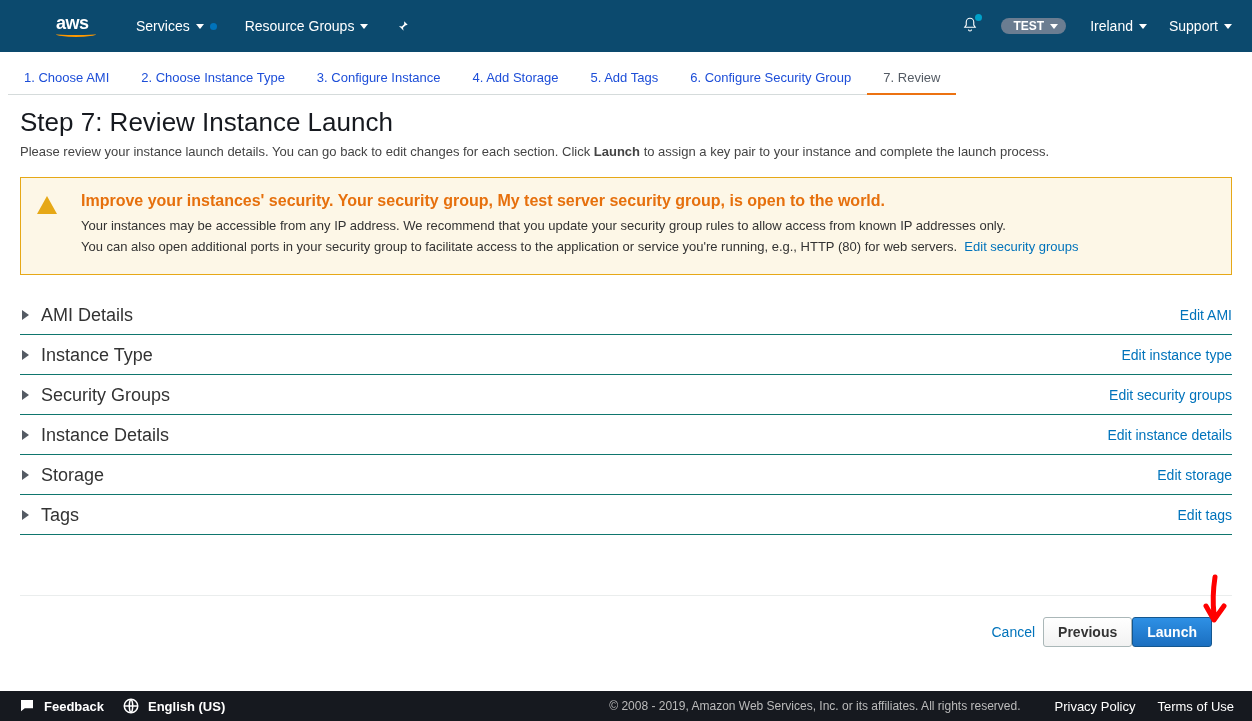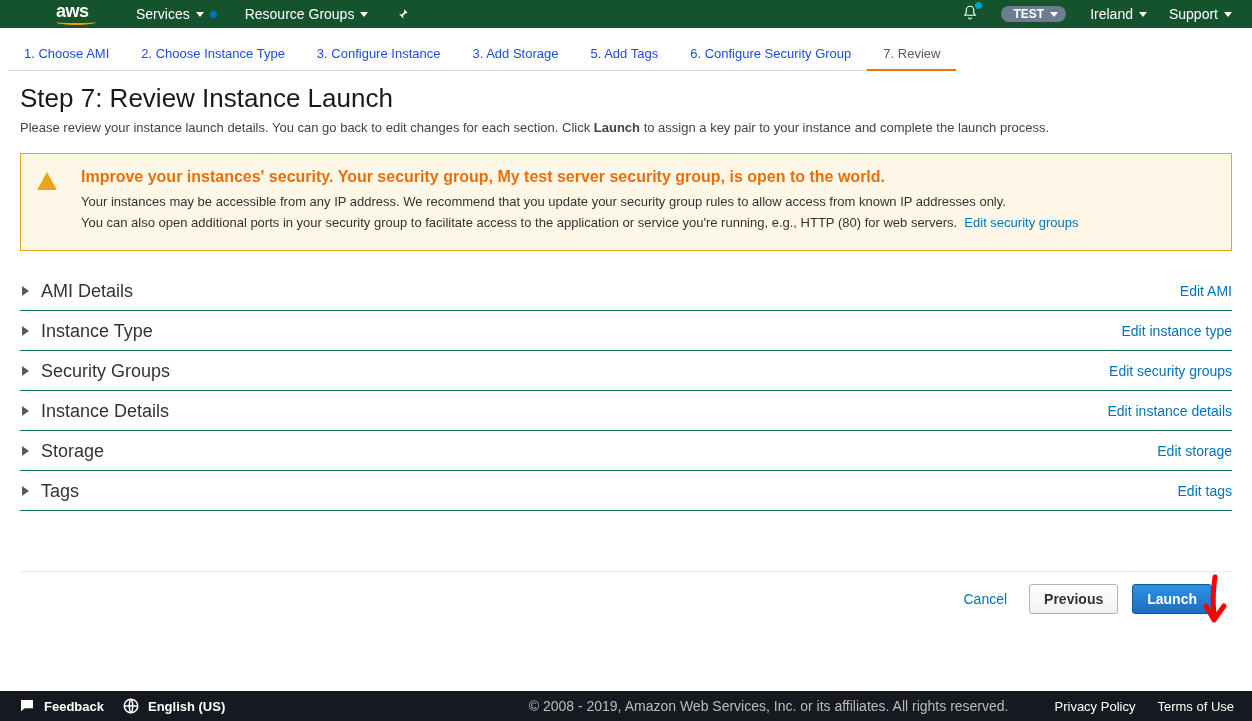"aws" .topnav { background: #14532d -> #0c4a6e; height: 28px -> 52px }
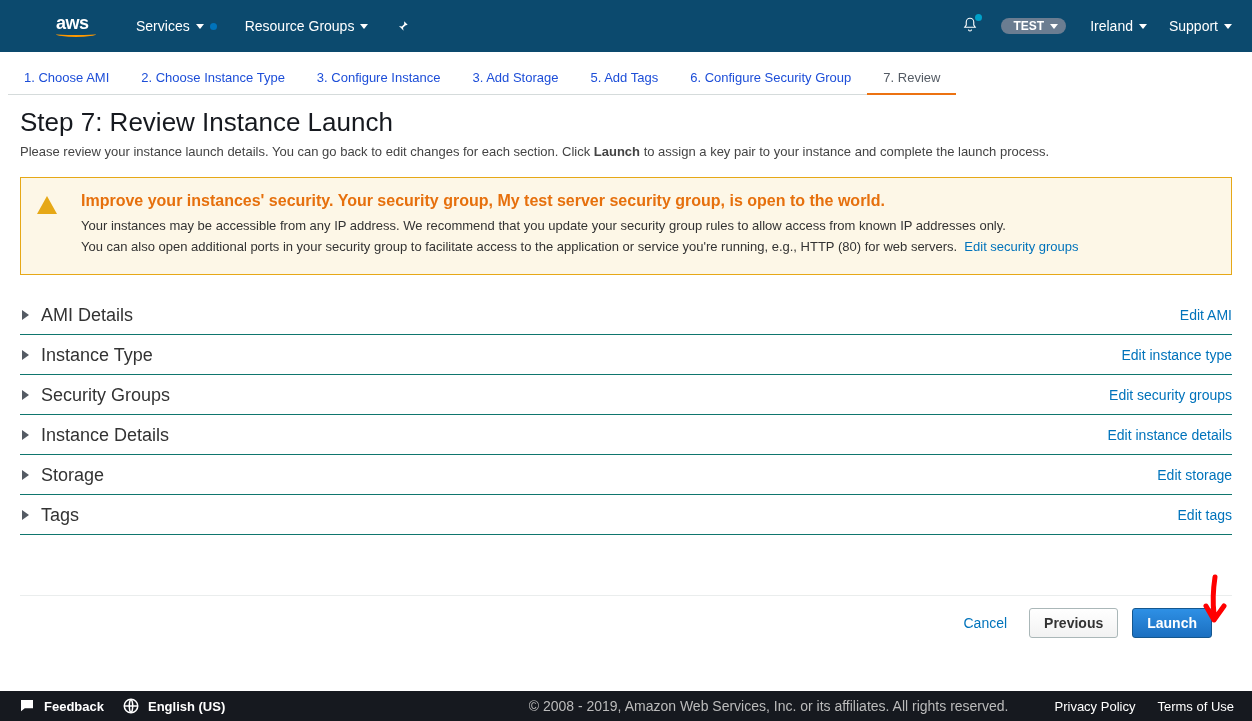"3. Add Storage" div.wtab { text: 3 -> 4 }
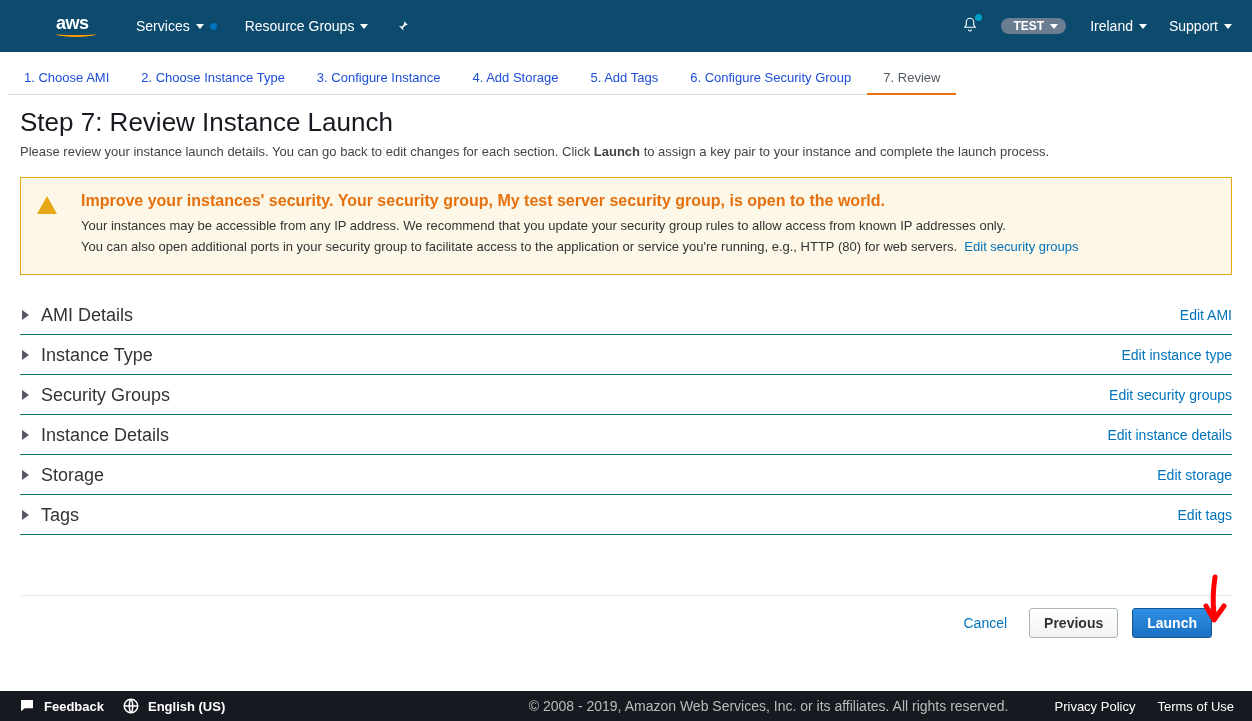"Cancel" .footer-bar { gap: 14px -> none; padding: 12px 20px 0 0 -> 21px 20px 0 0 }
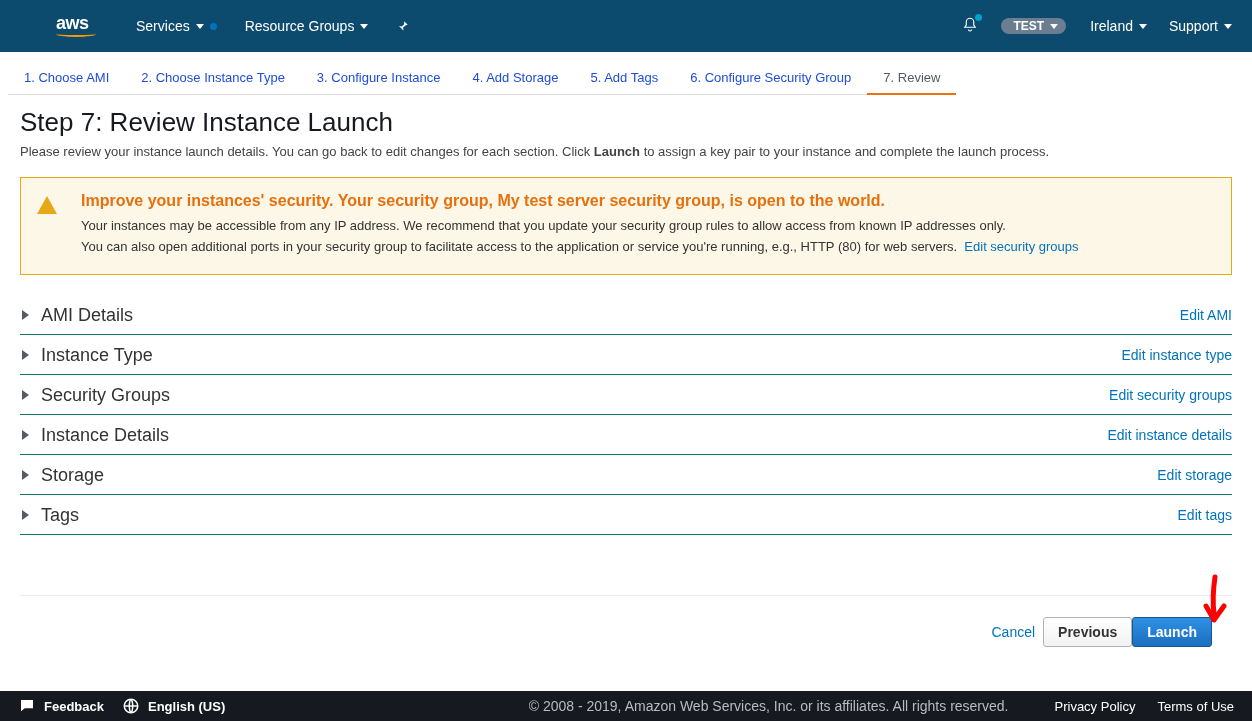"© 2008 - 2019, Amazon" .copyright { font-size: 14px -> 12px; margin-right: 24px -> 12px }
